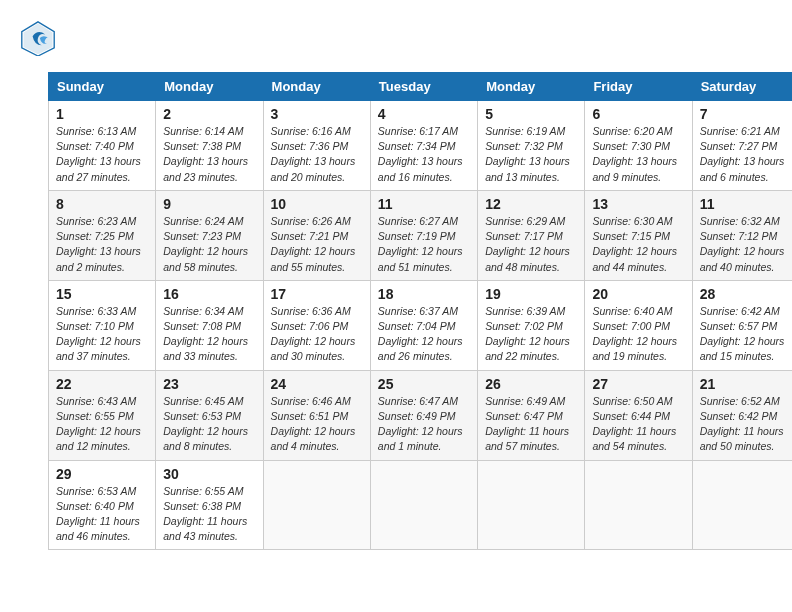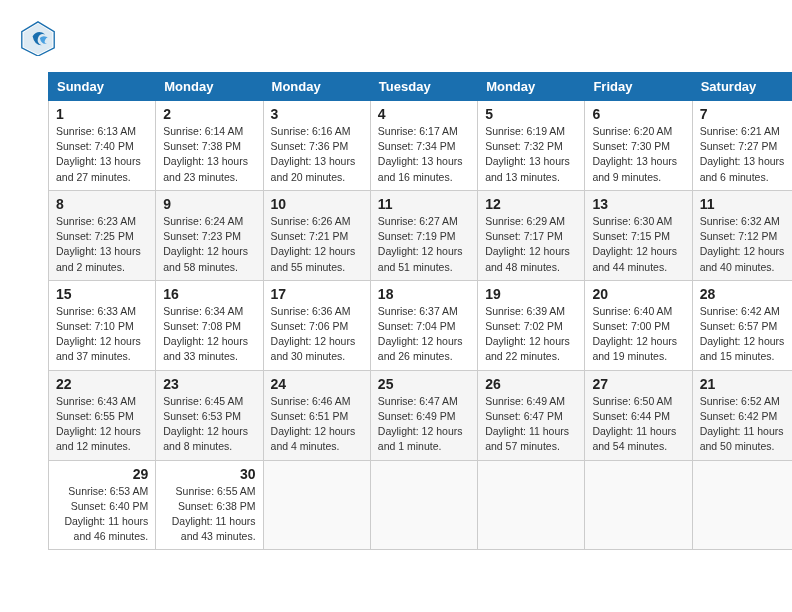"Sunrise: 6:13 AM" .day-info { font-style: none -> italic }
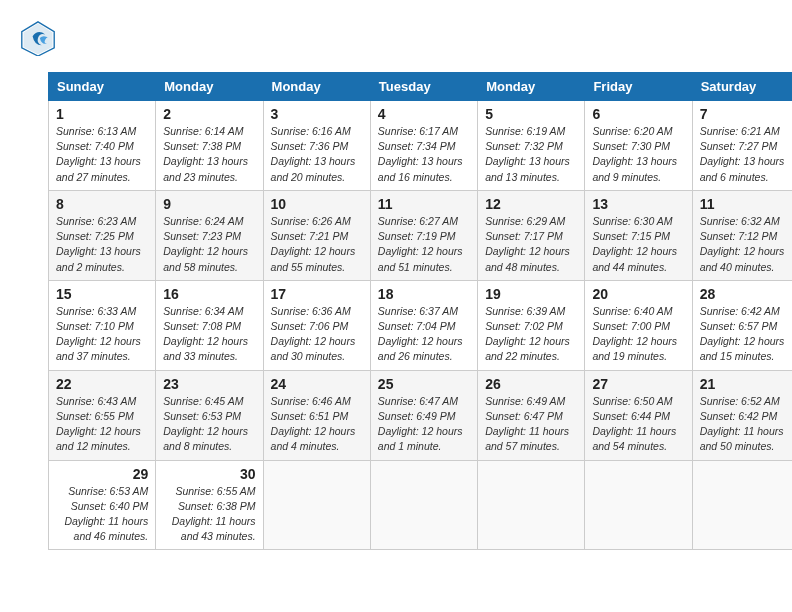"29" .calendar tr:last-child td { text-align: right -> none }
